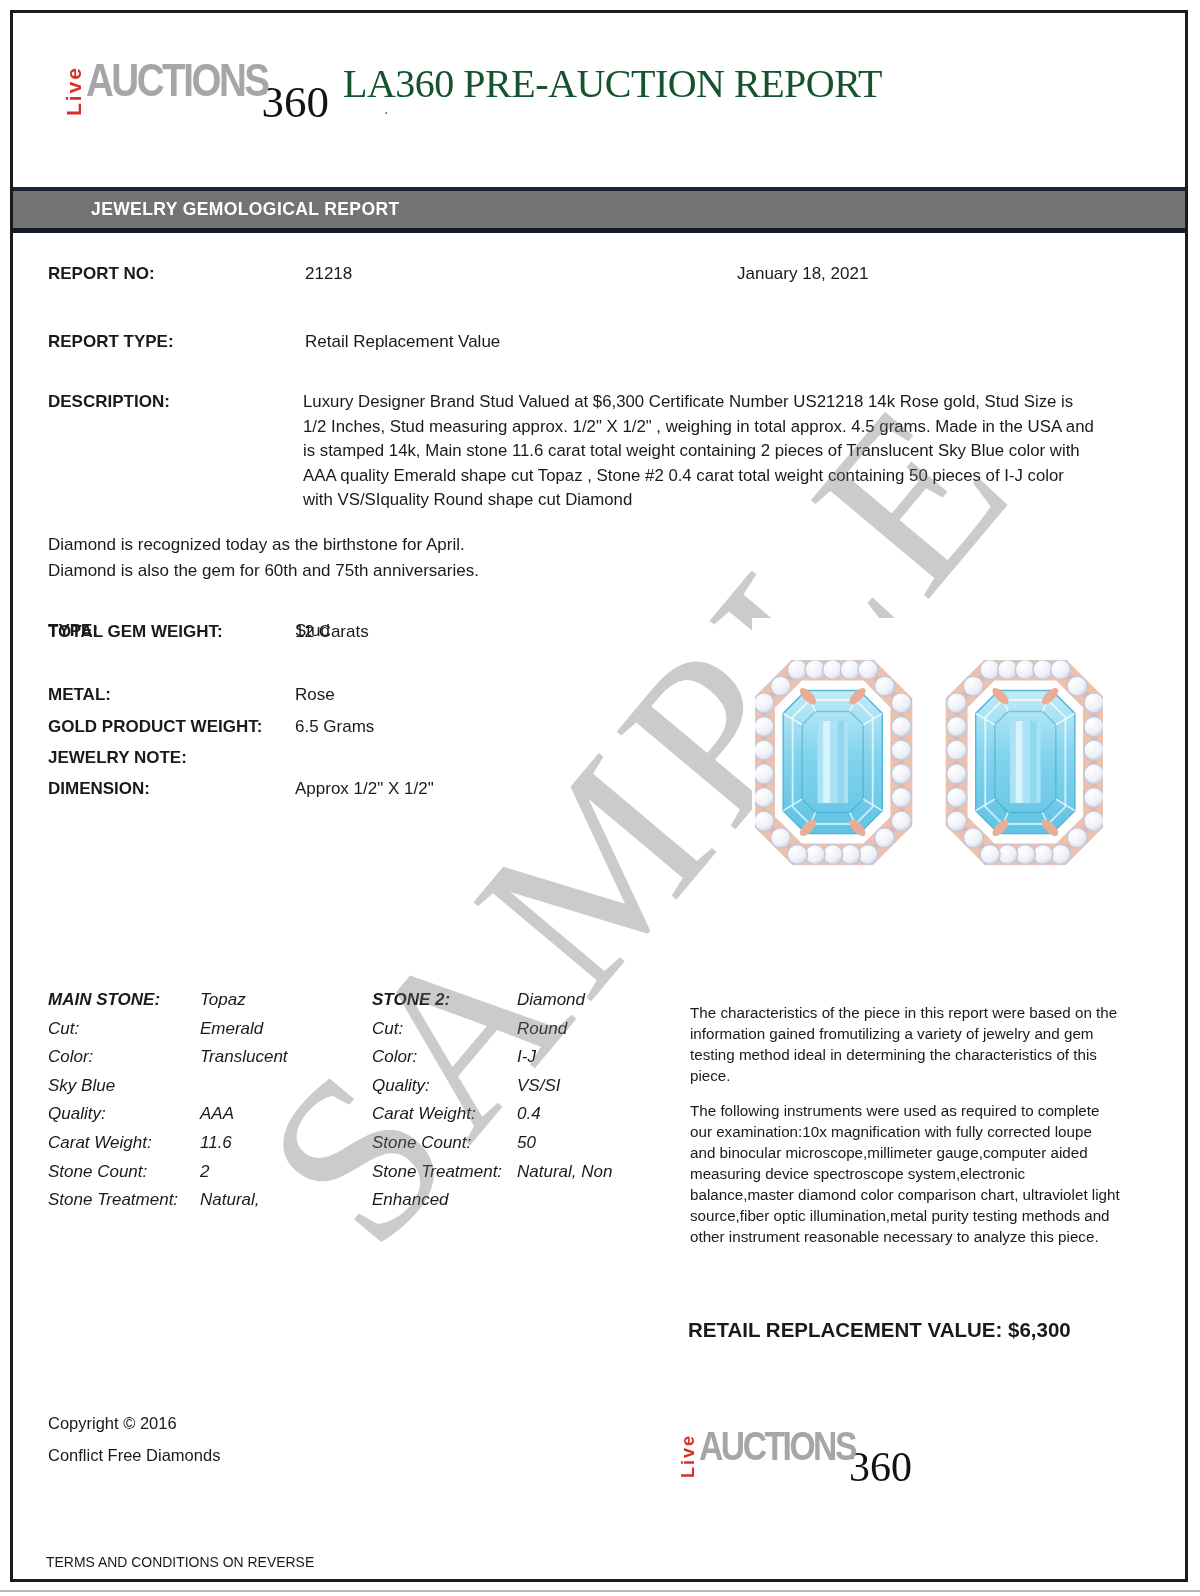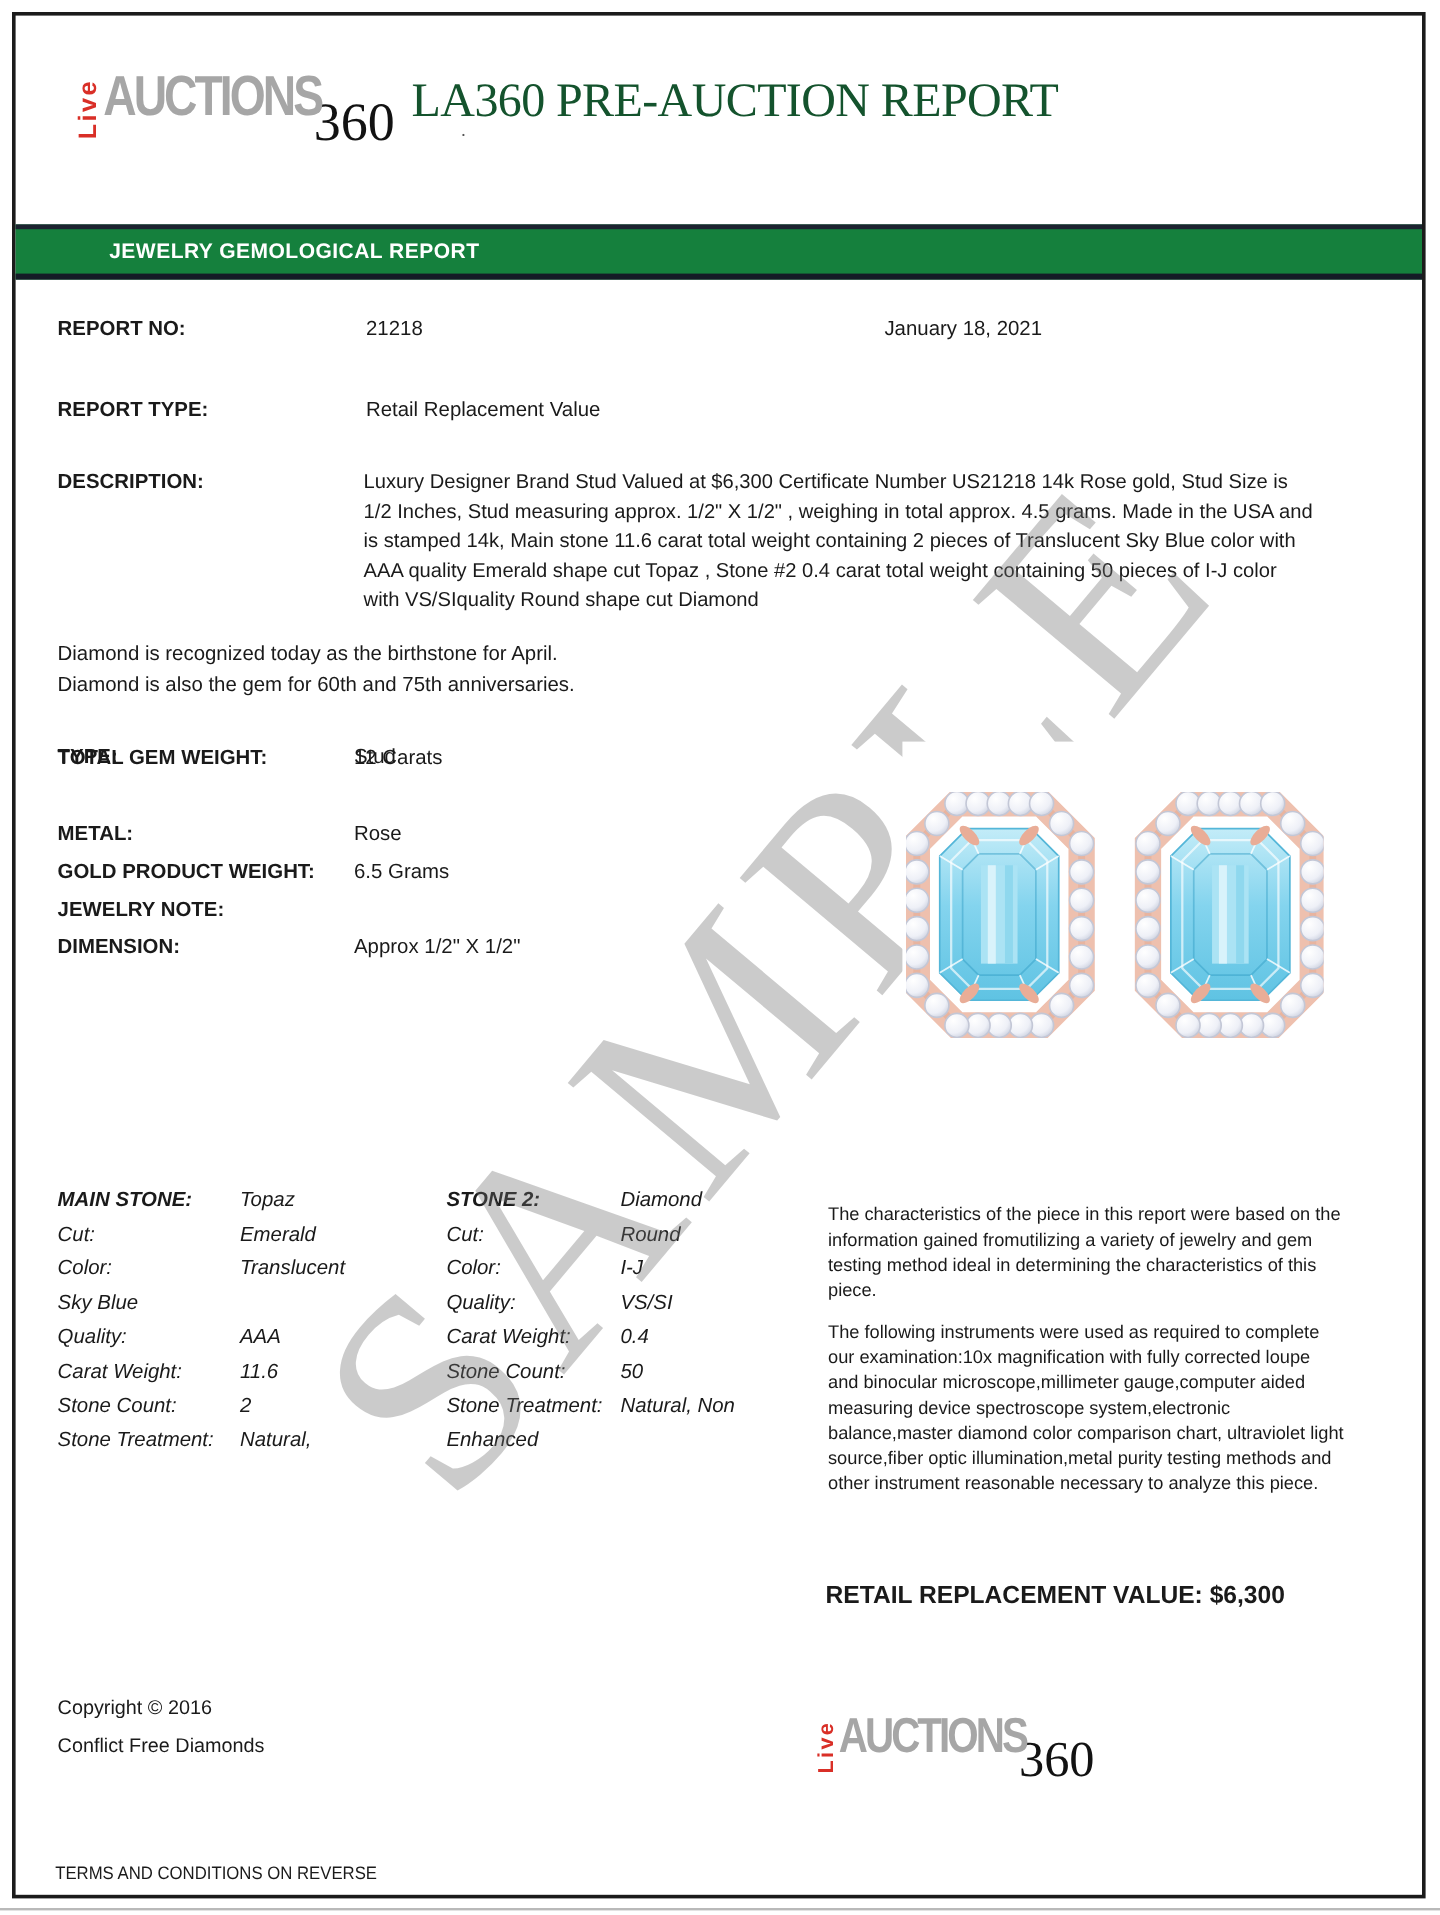"JEWELRY GEMOLOGICAL REPORT" .banner { background: #15803d -> #737373 }
